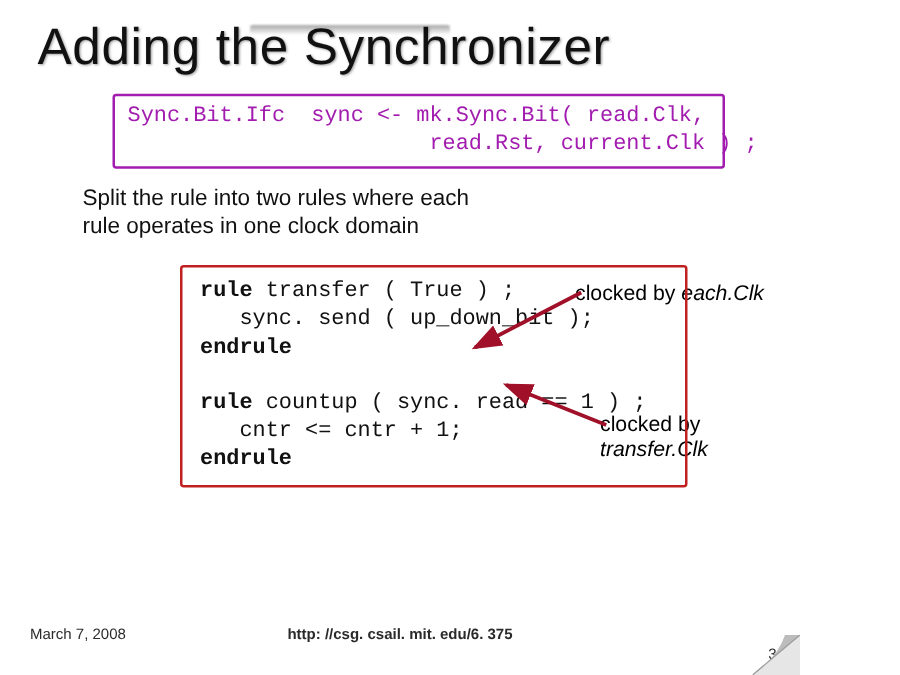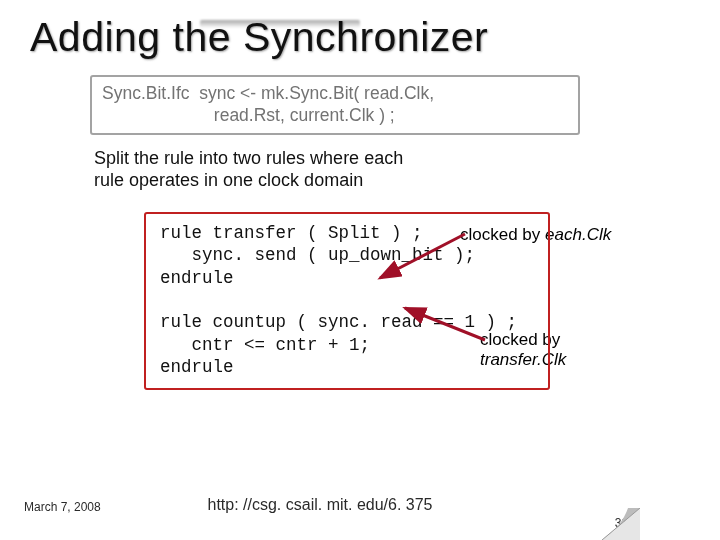"Sync.Bit.Ifc sync <- mk.Sync.Bit(" .box { border: 2px solid #a3a3a3 -> 2px solid #a21caf; color: #737373 -> #a21caf; font-family: Liberation Sans, sans-serif -> Liberation Mono, monospace }
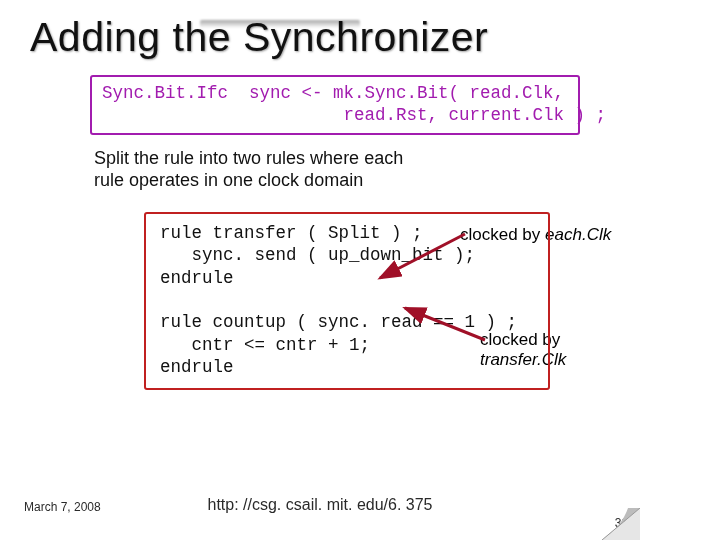"Split the rule into two" .explain { margin: 6px 30px 20px 64px -> 6px 30px 20px 36px }
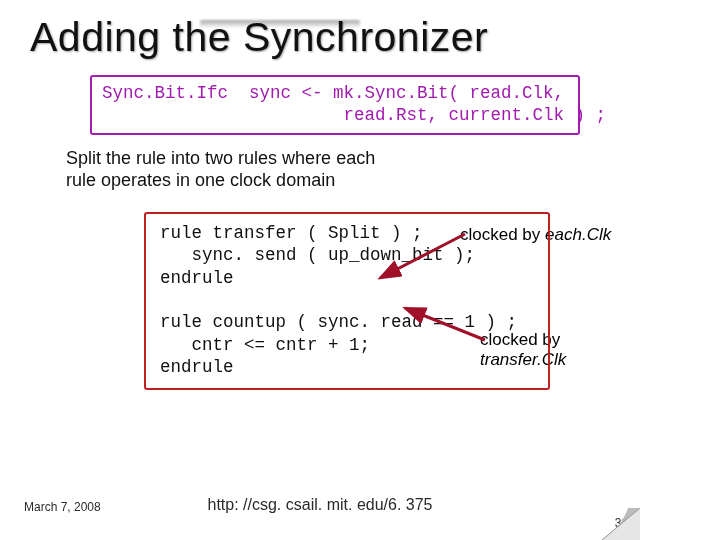"rule" .codebox2 .kw { font-weight: normal -> bold }
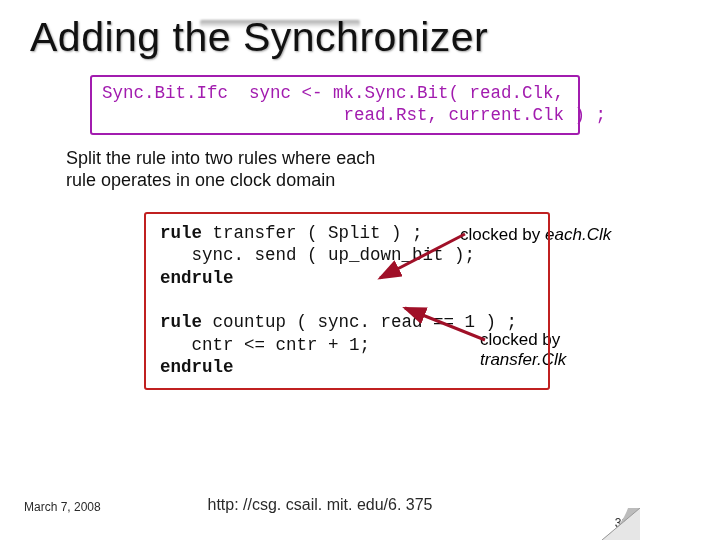"transfer ( Split ) ;" span { text: Split -> True }
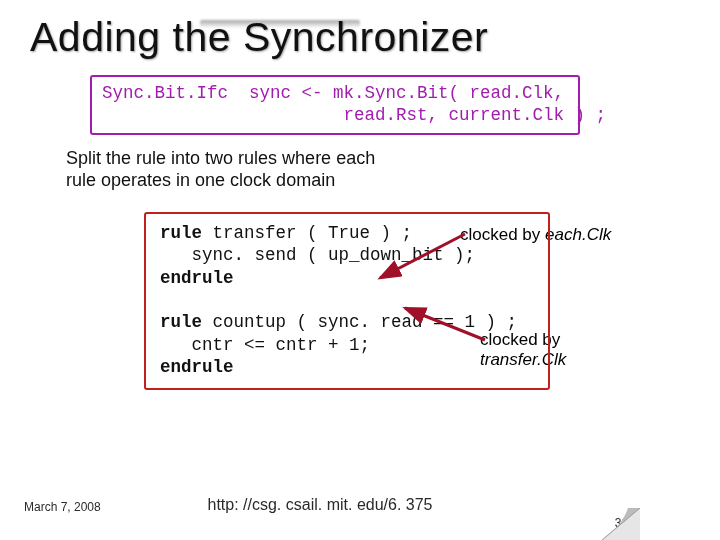"http: //csg. csail. mit. edu/6." .footer-url { font-size: 16px -> 12px; font-weight: none -> bold }
